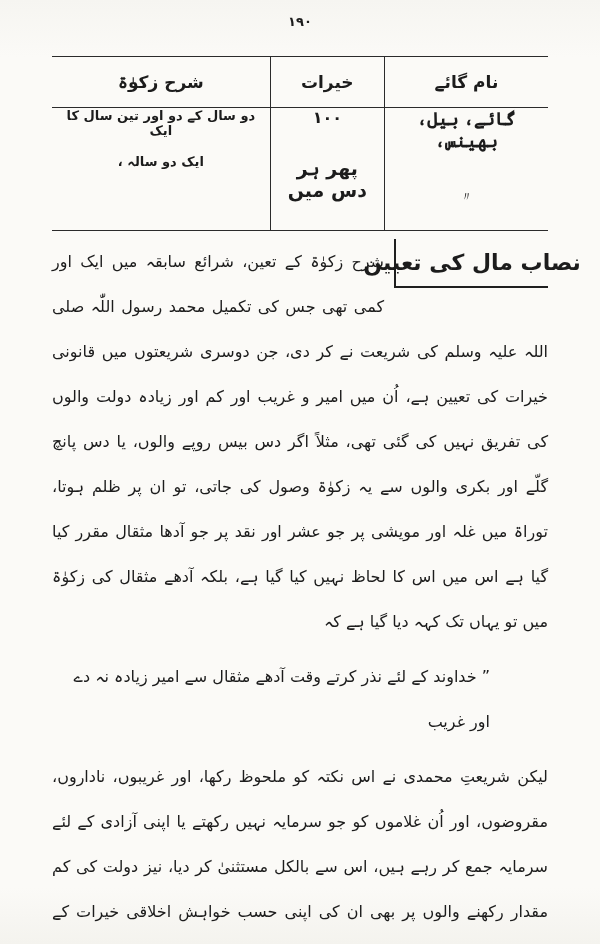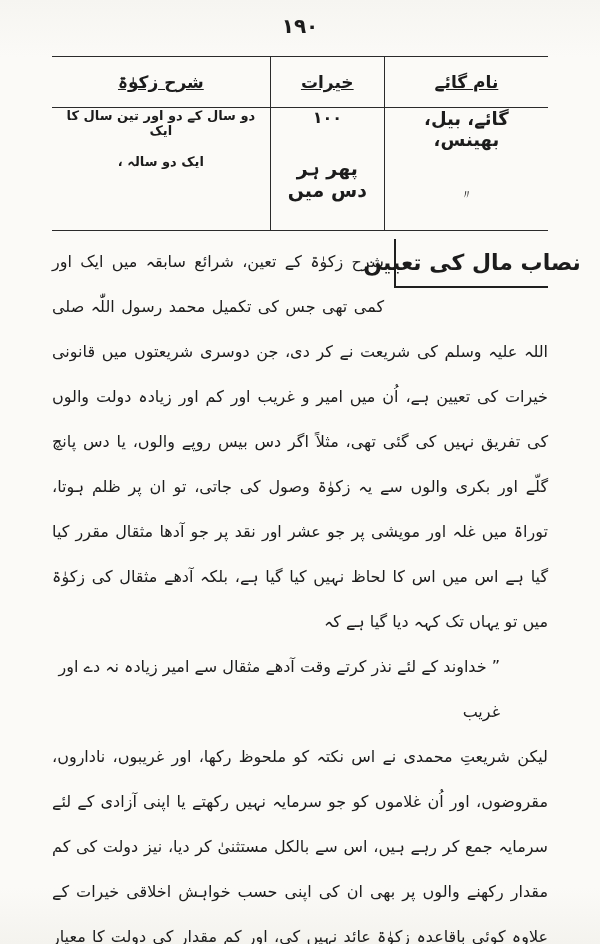"١٩٠" .page-number { font-size: 20px -> 13px }
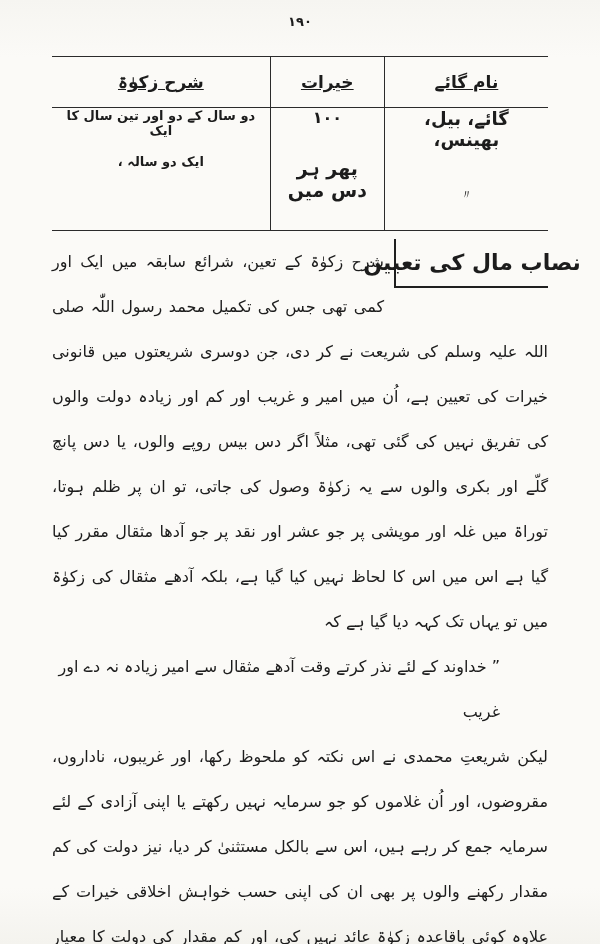"شرح زکوٰۃ" table.zakat thead th { text-decoration: underline -> none }
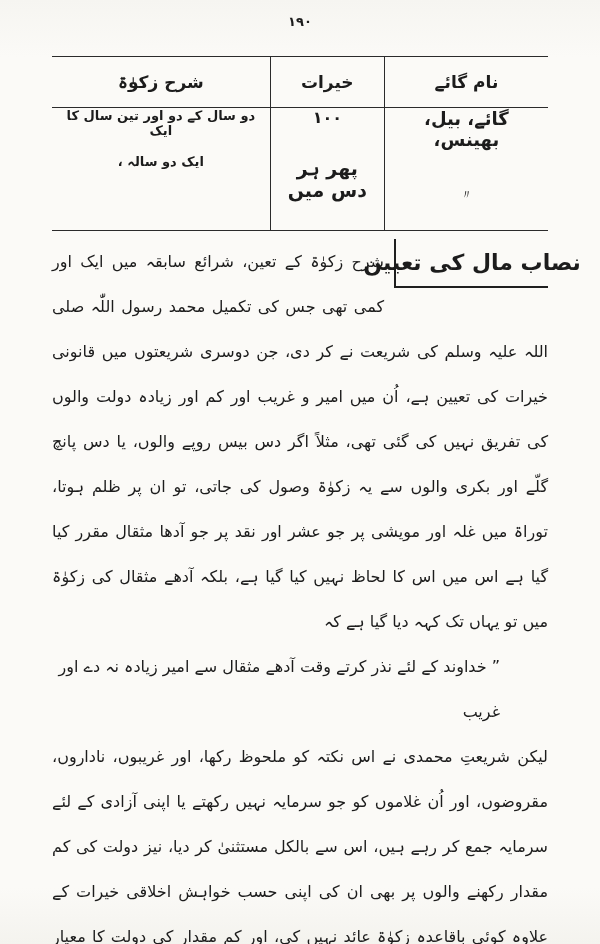"گائے، بیل، بھینس،" .cell-animal { font-family: none -> Liberation Serif, serif }
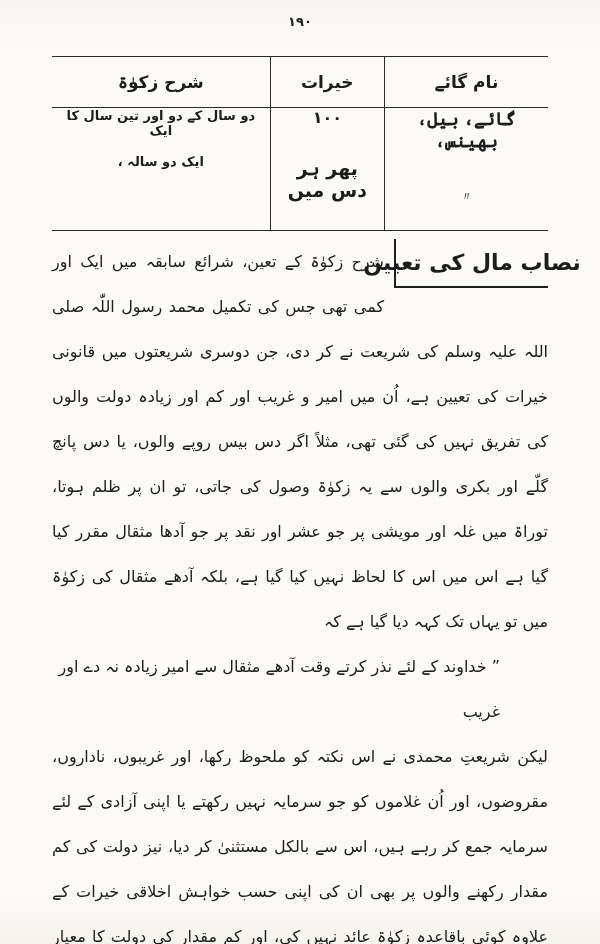"” خداوند کے لئے نذر" .quote { margin: 0 -> 10px }
